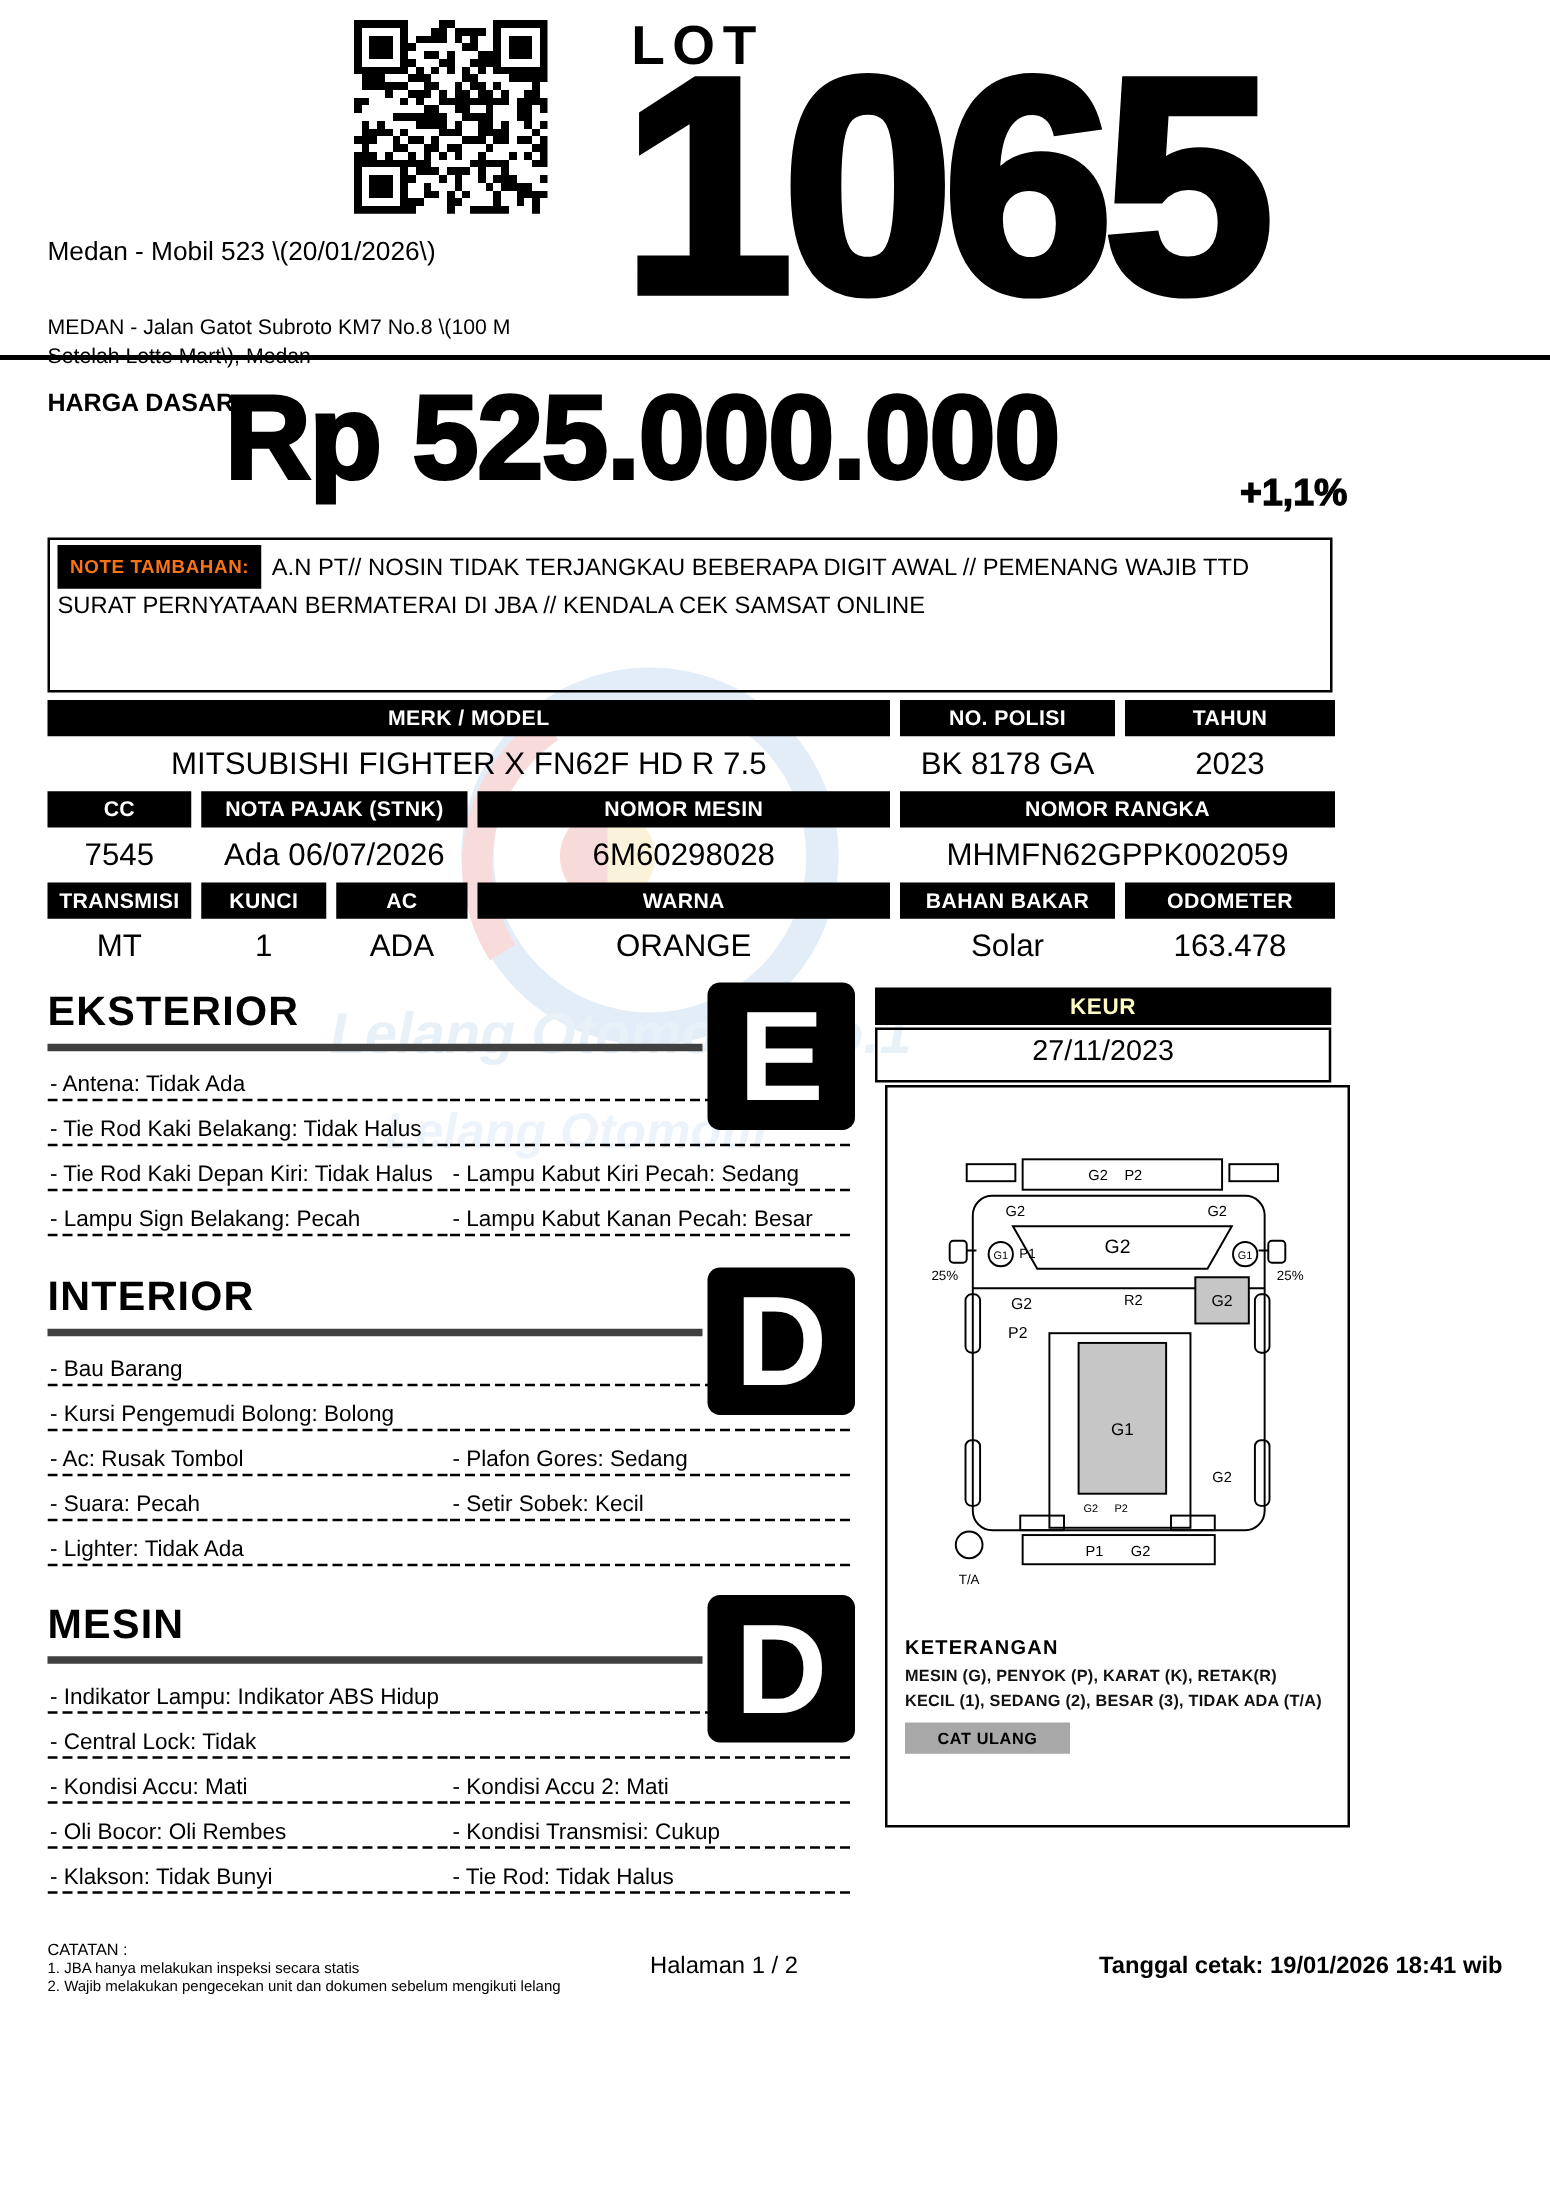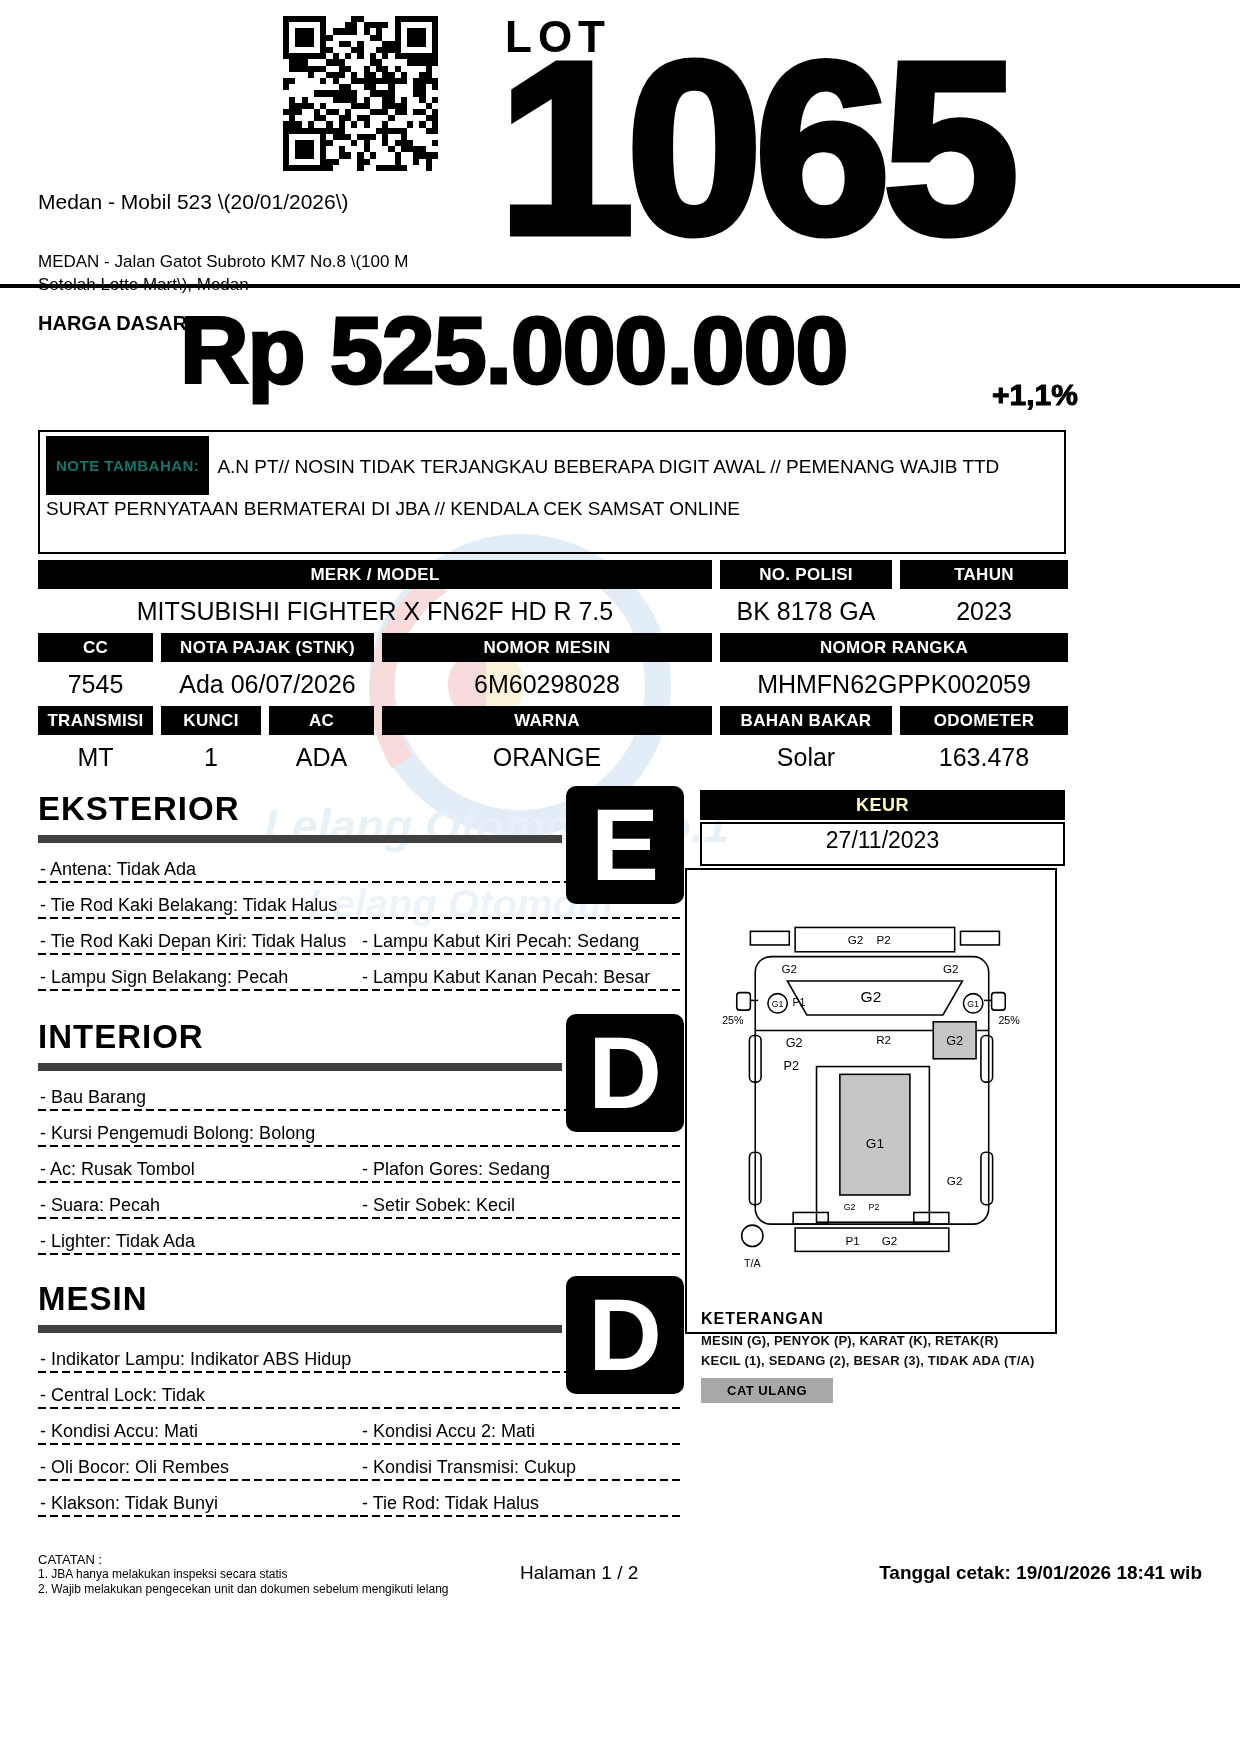"NOTE TAMBAHAN:" .note-label { color: #0f766e -> #f97316; padding: 16px 10px -> 4px 10px }
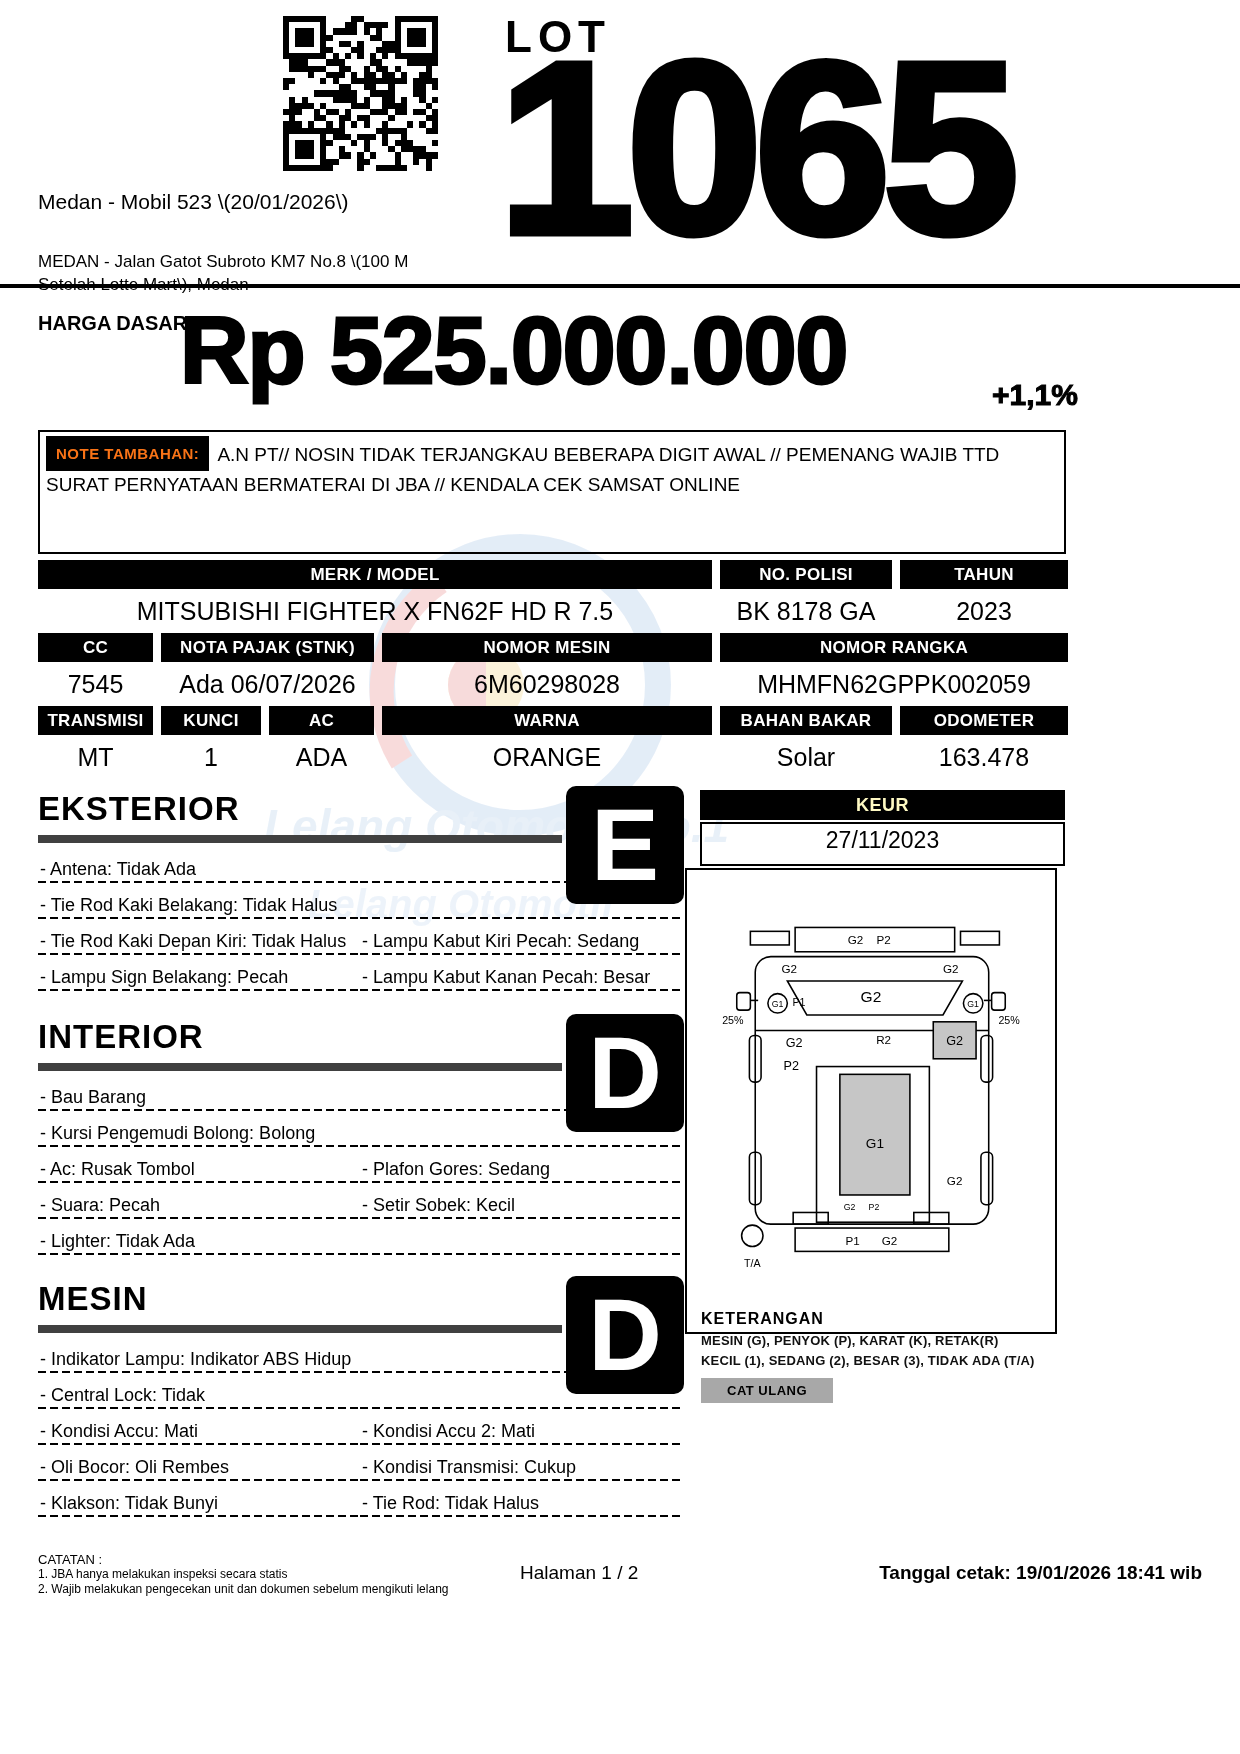"EKSTERIOR" .sec-title { border-bottom: 8px solid #404040 -> 6px solid #404040 }
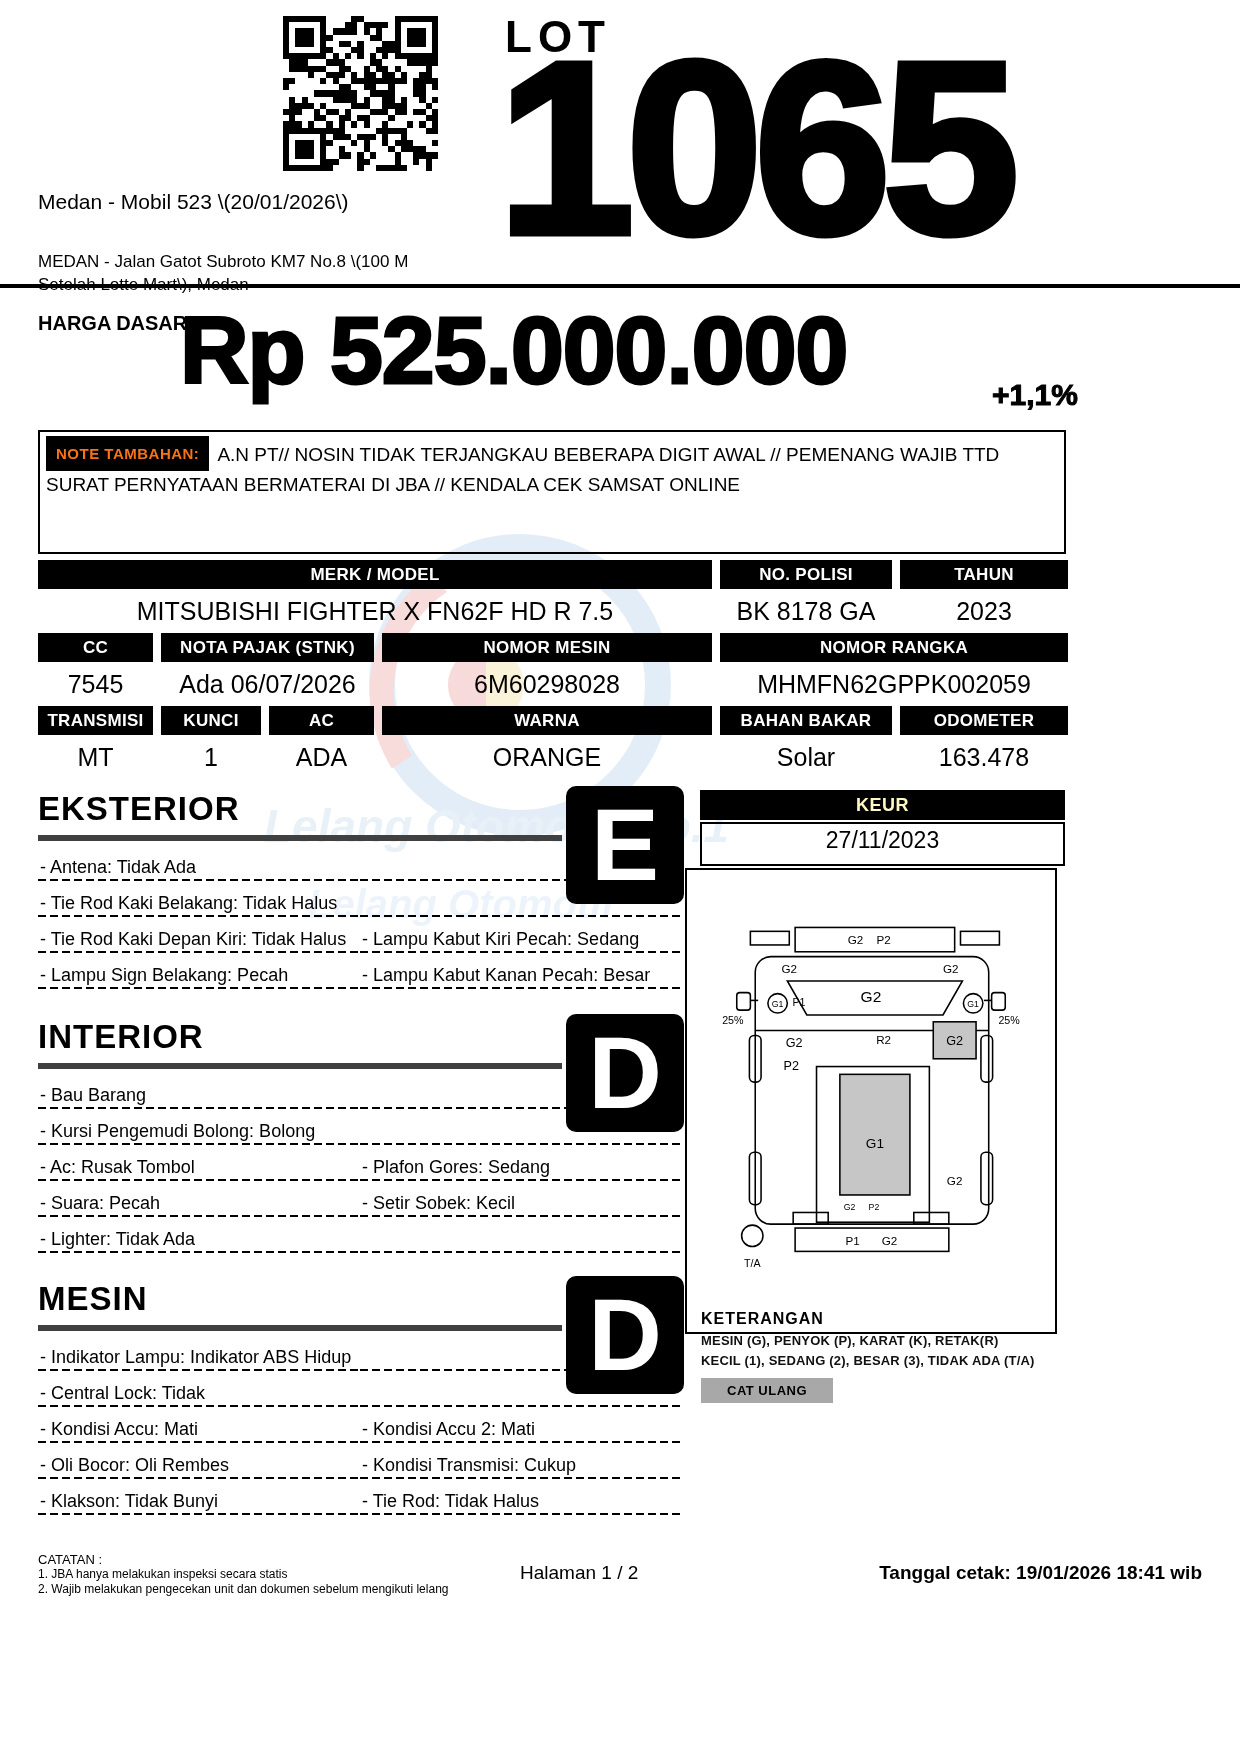"G2" .diagram-box { height: 466px -> 594px; left: 685px -> 708px }
